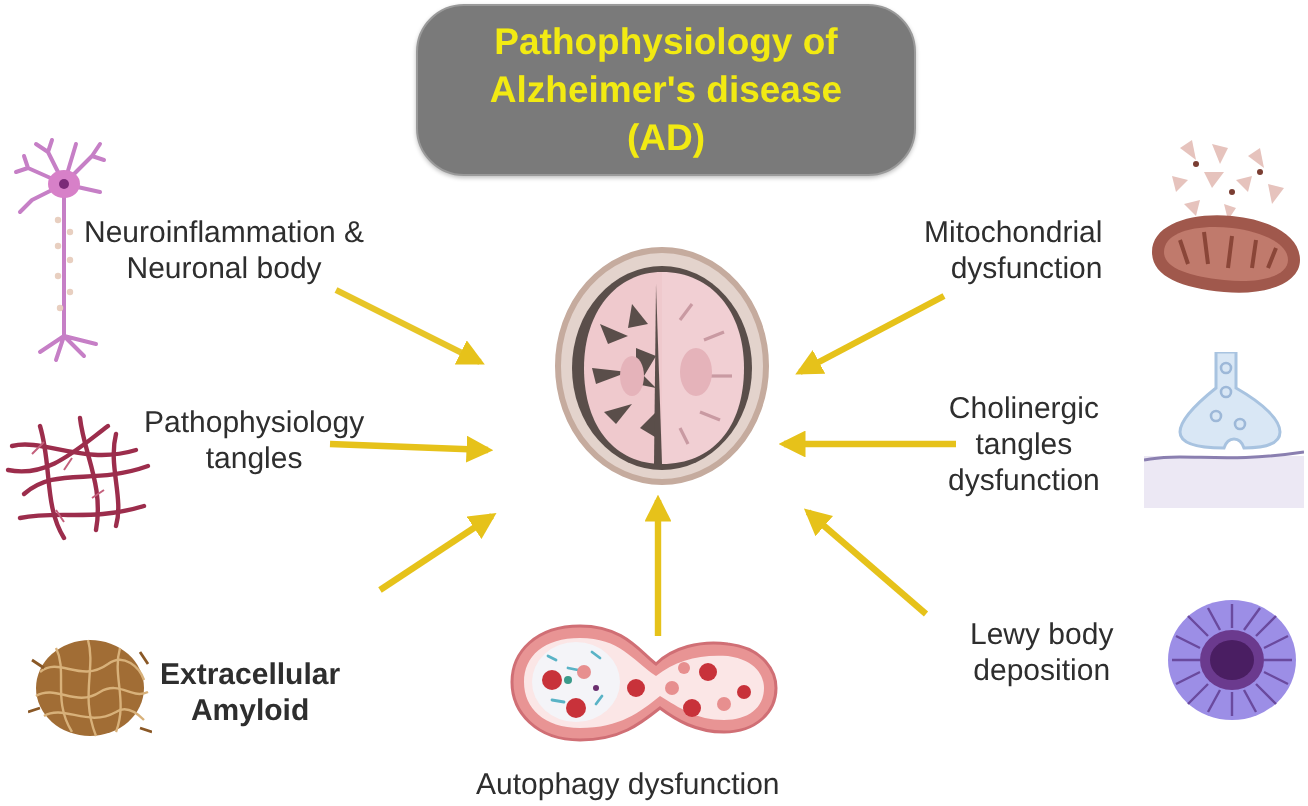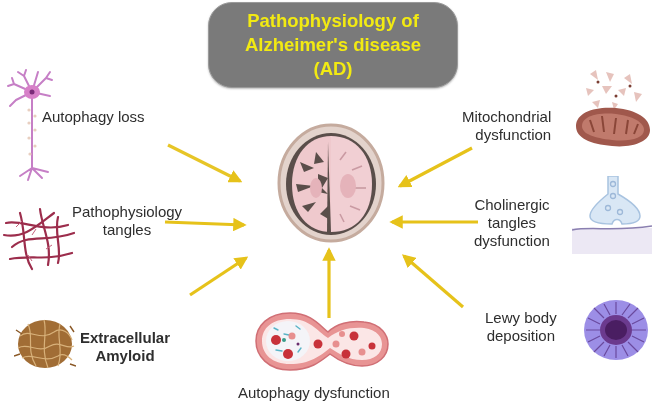"Neuroinflammation &" span { html: none -> <span>Neuroinflammation &amp;</span> }
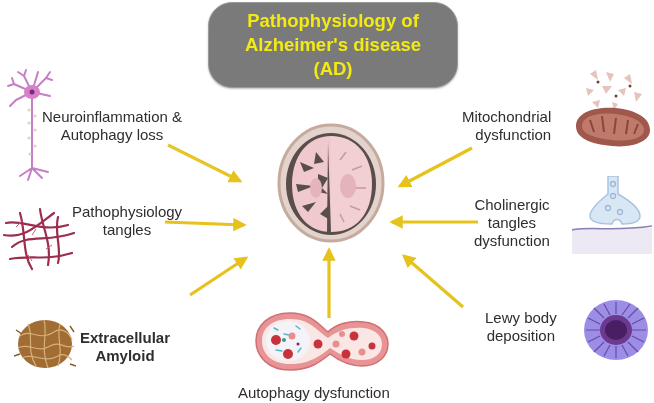"Autophagy loss" span { text: Autophagy loss -> Neuronal body }
